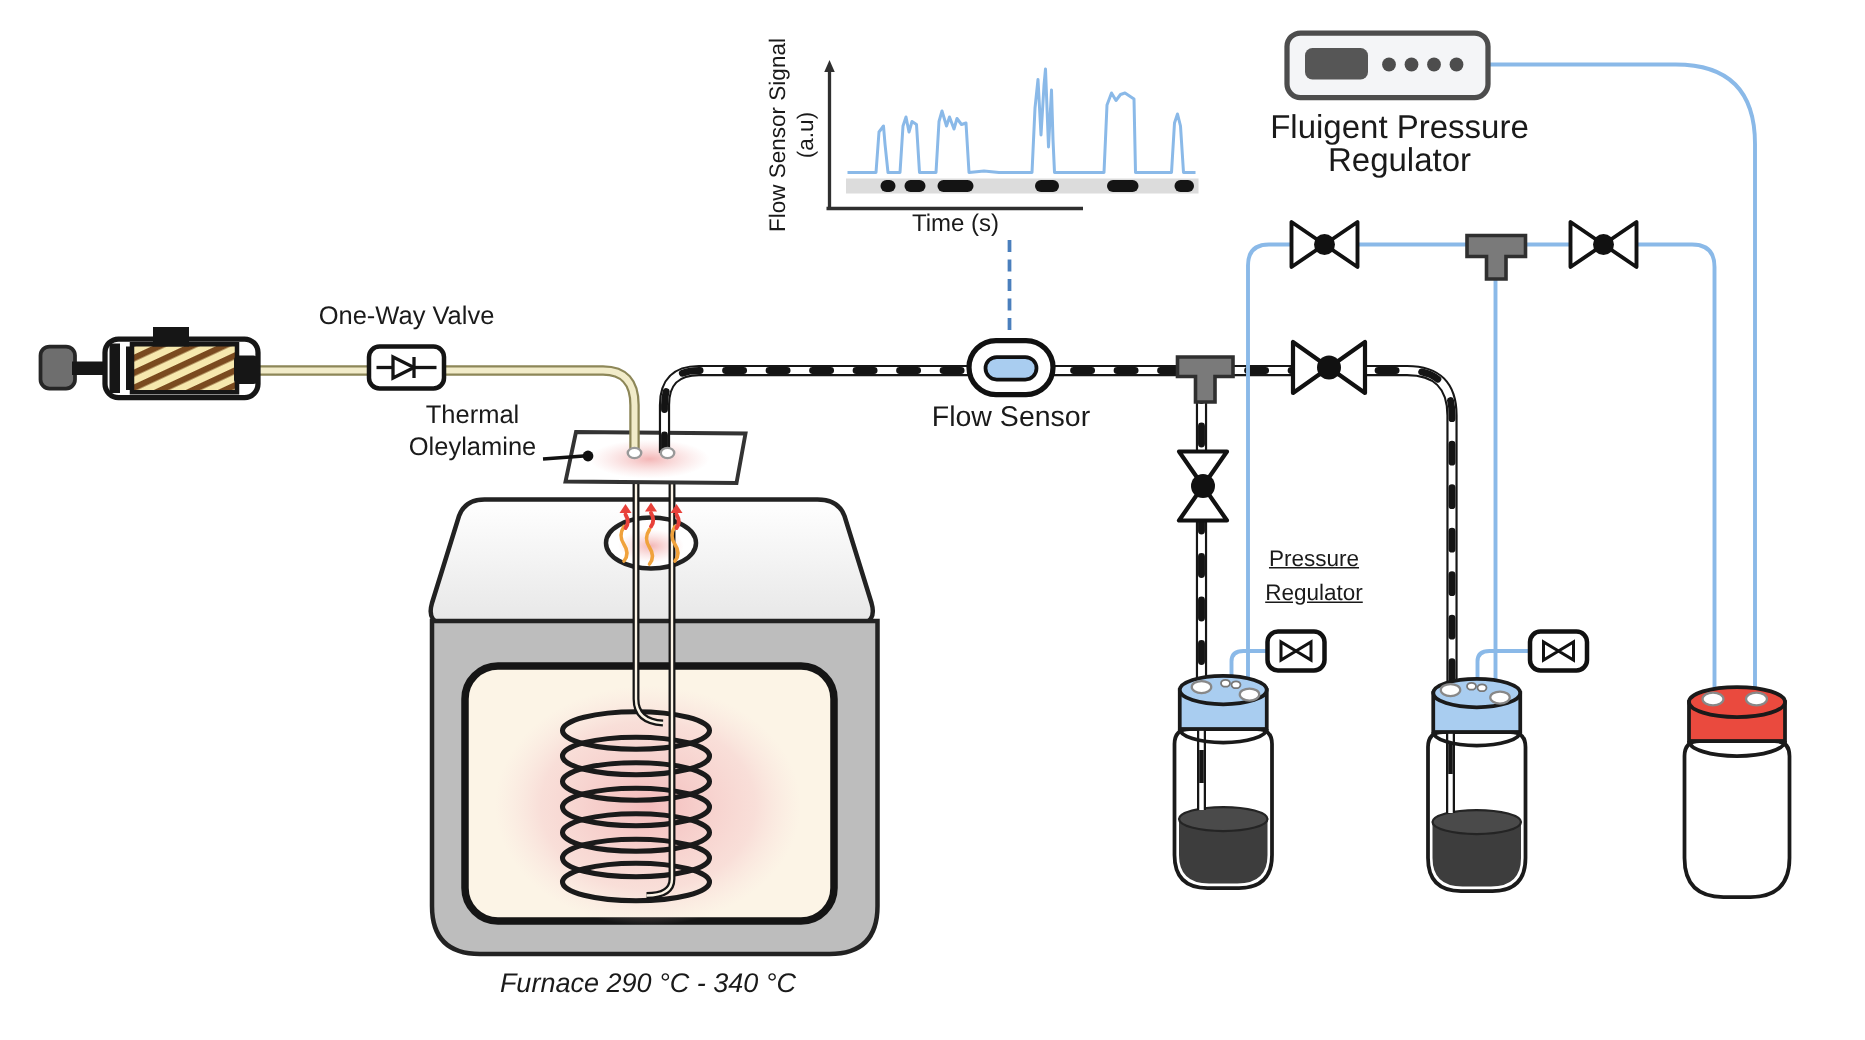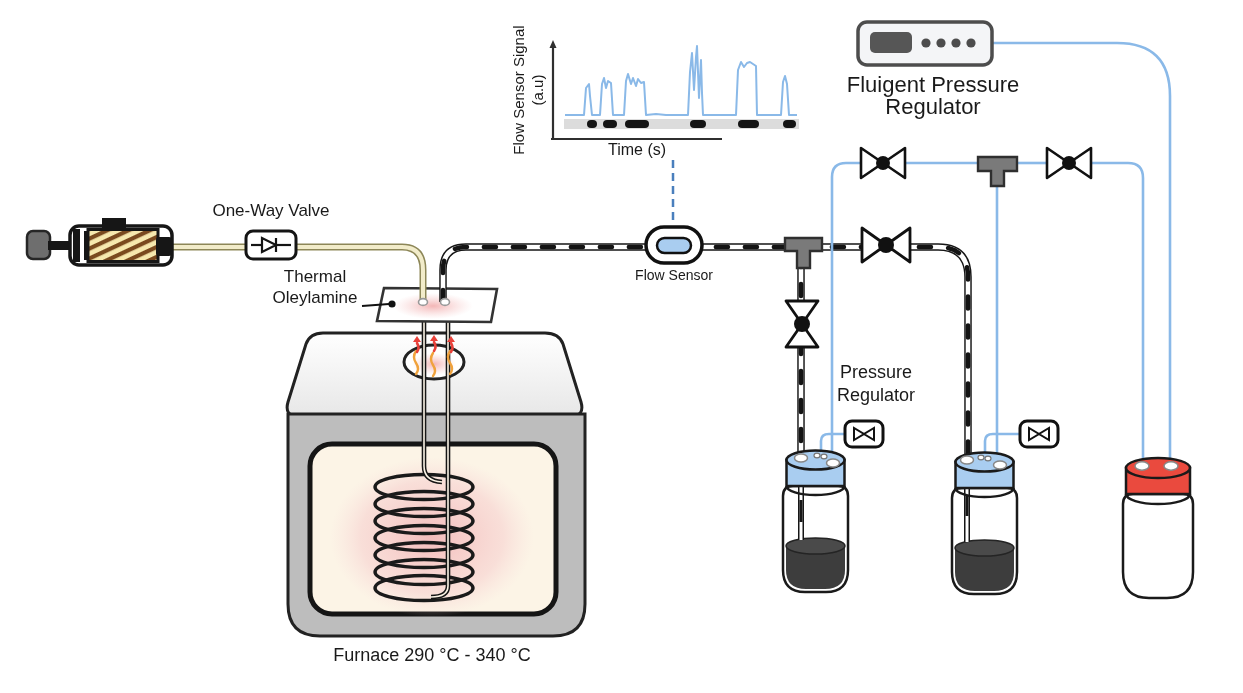"Flow Sensor" div.lbl { font-size: 14px -> 19px }
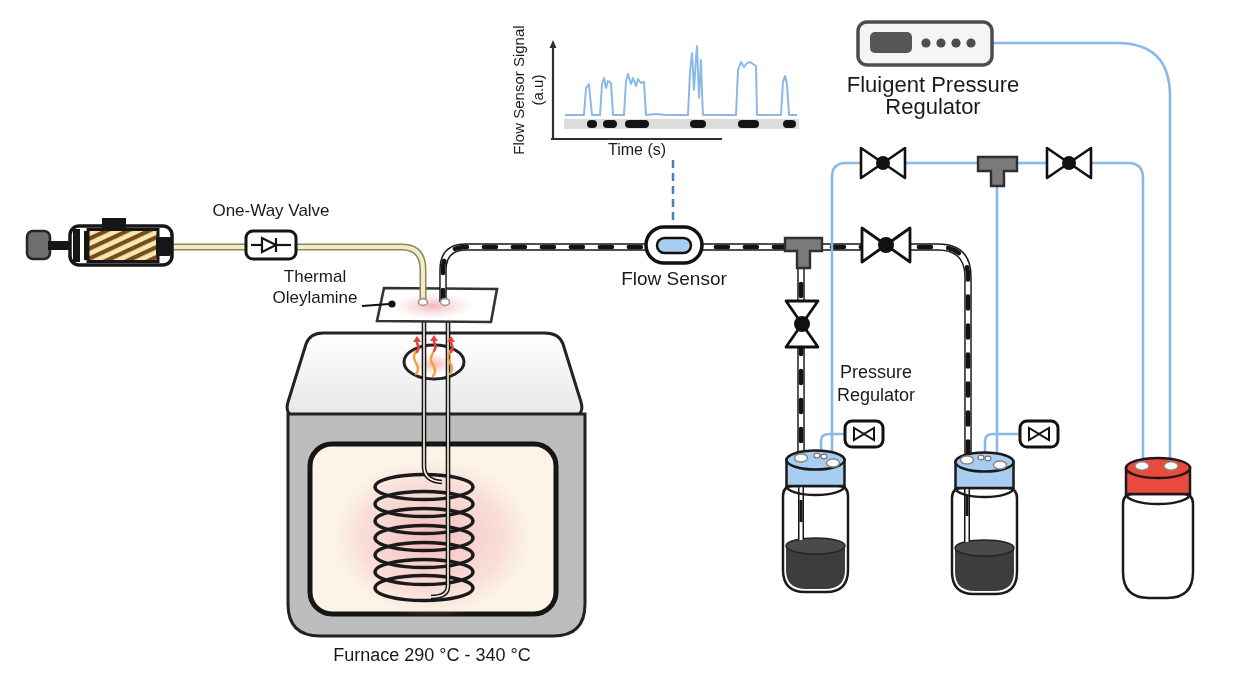"Pressure" div.lbl { font-size: 18px -> 15px; text-decoration: none -> underline }
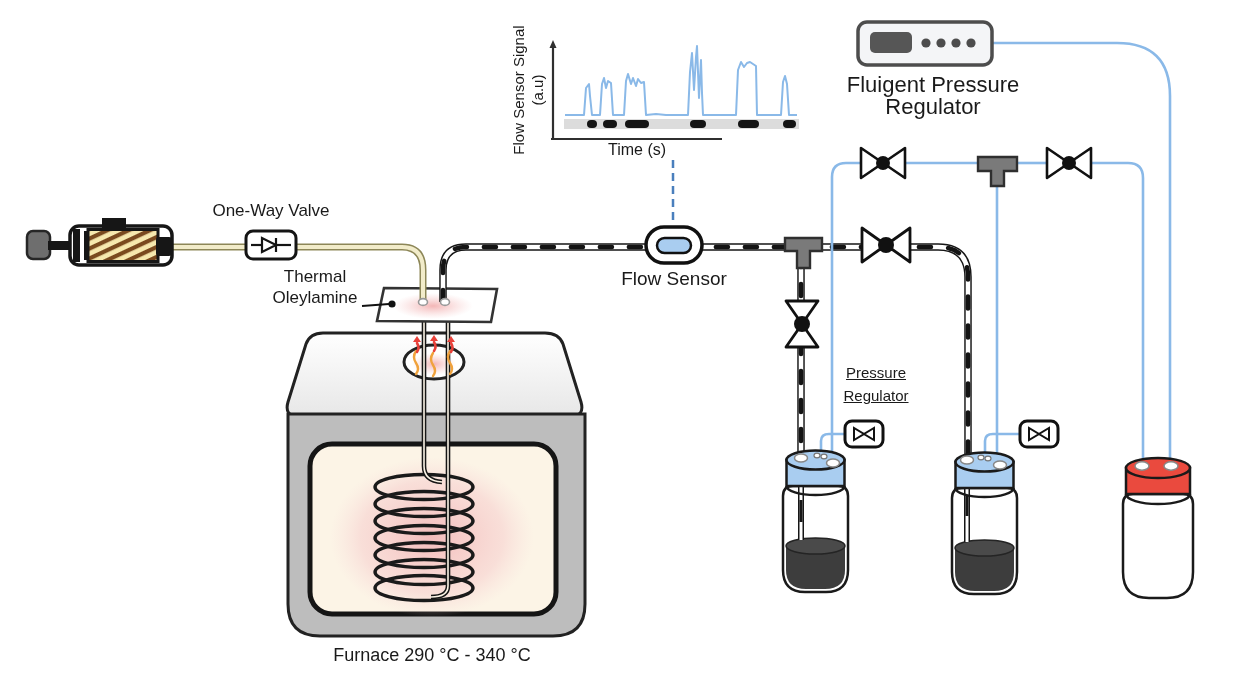"Furnace 290 °C - 340" div.lbl { font-style: none -> italic }
